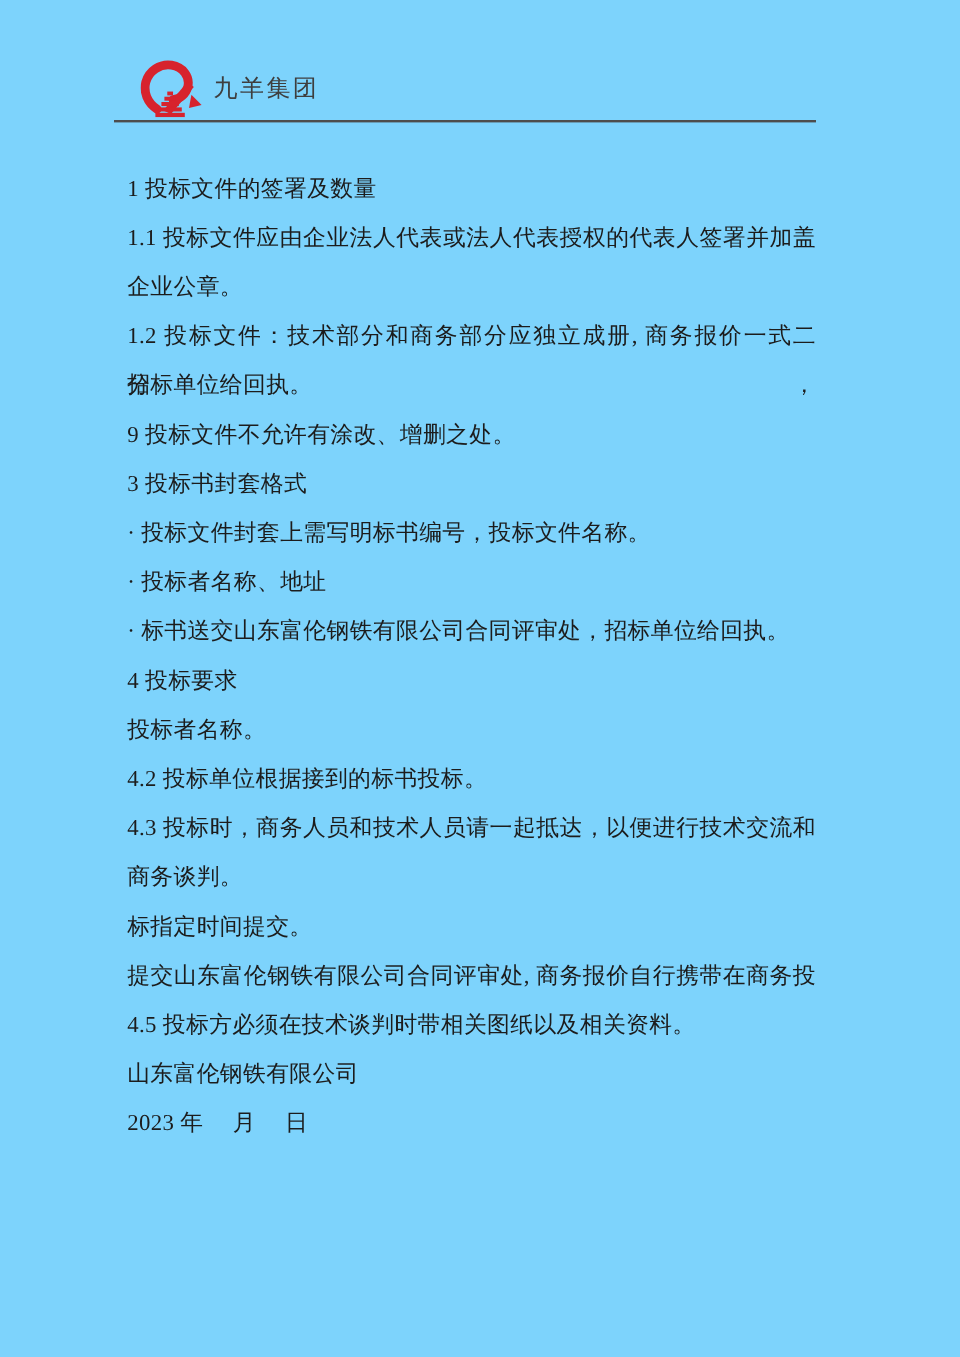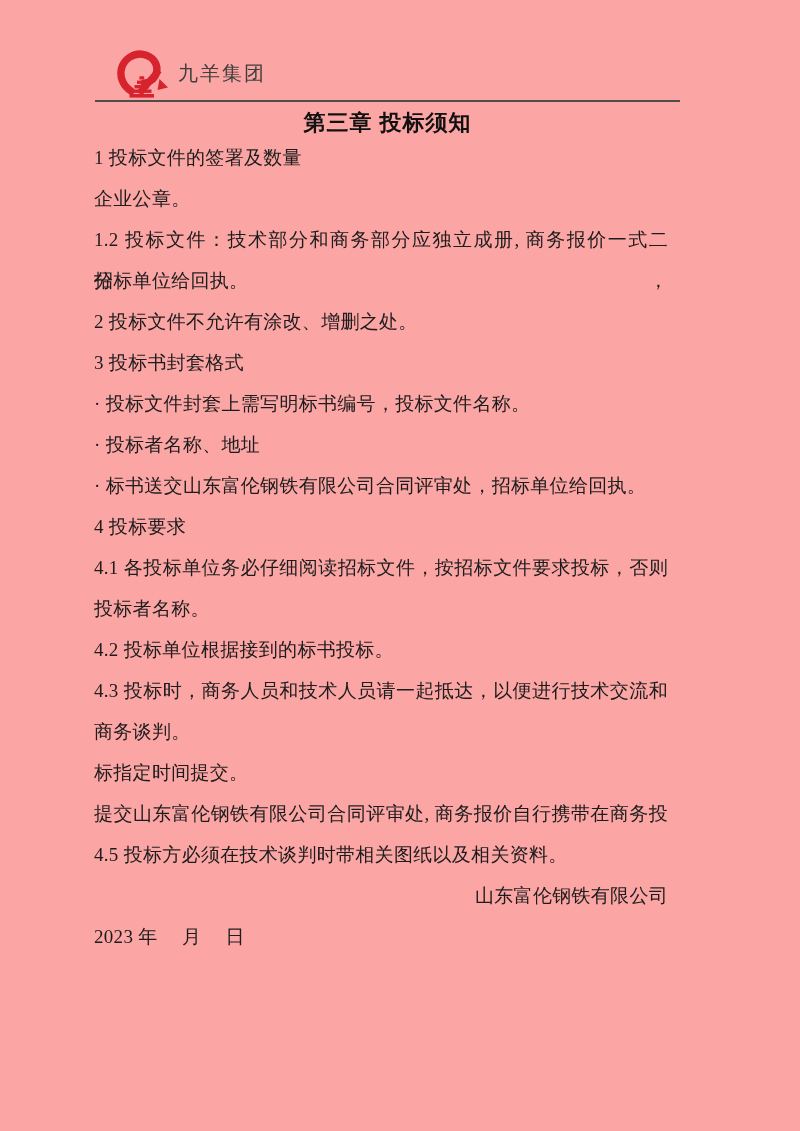"九羊集团" .page { background: #fca5a5 -> #7dd3fc }
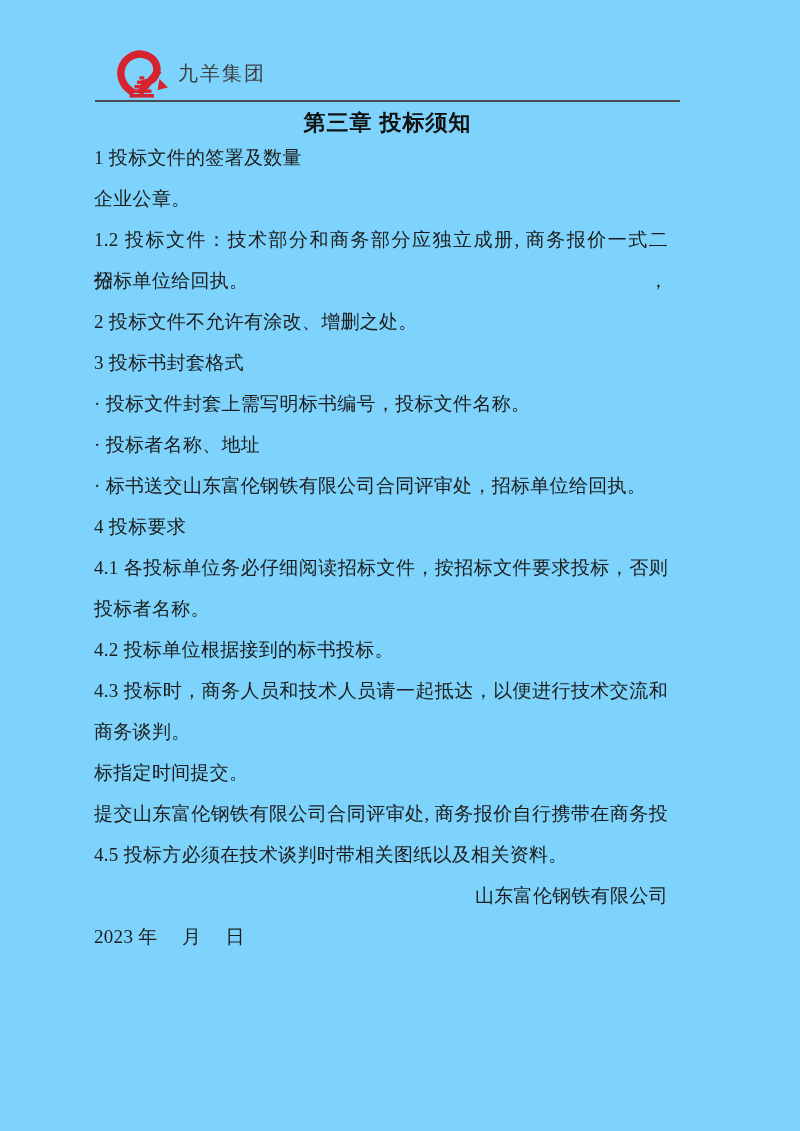"第三章 投标须知" div.doc-title { html: <div>第三章 投标须知</div> -> none }
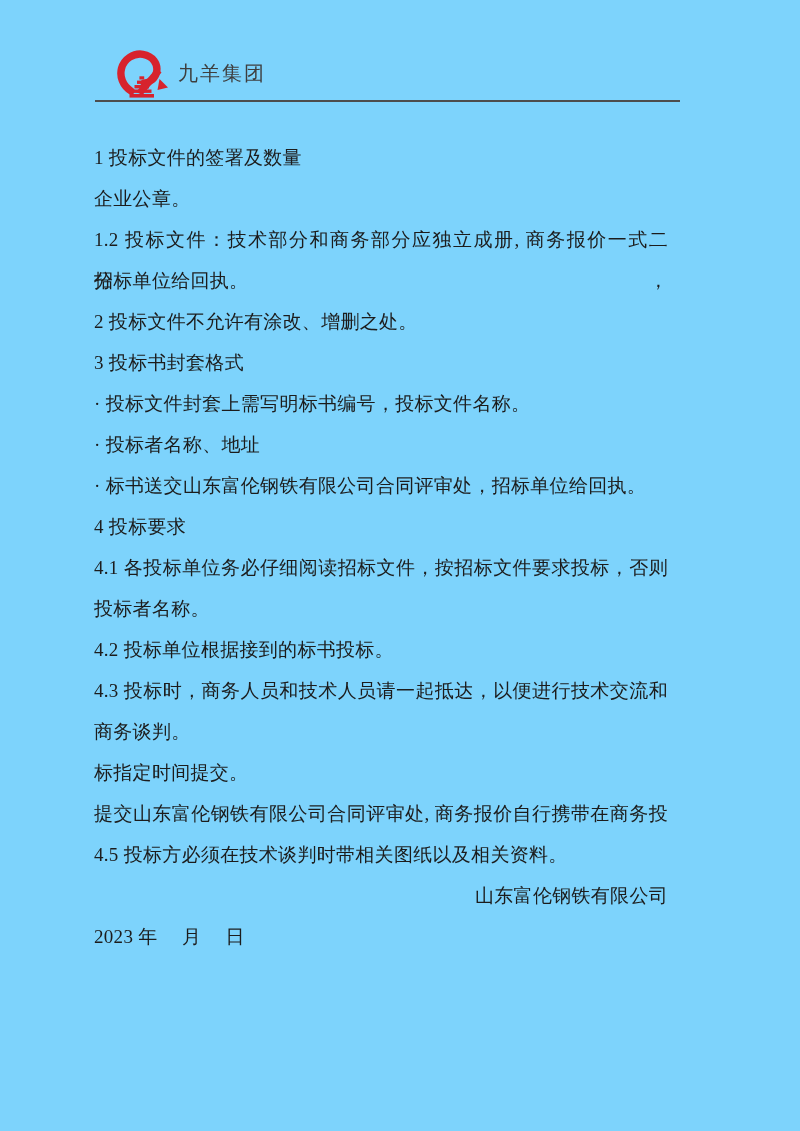"1 投标文件的签署及数量" .content { left: 94px -> 106px }
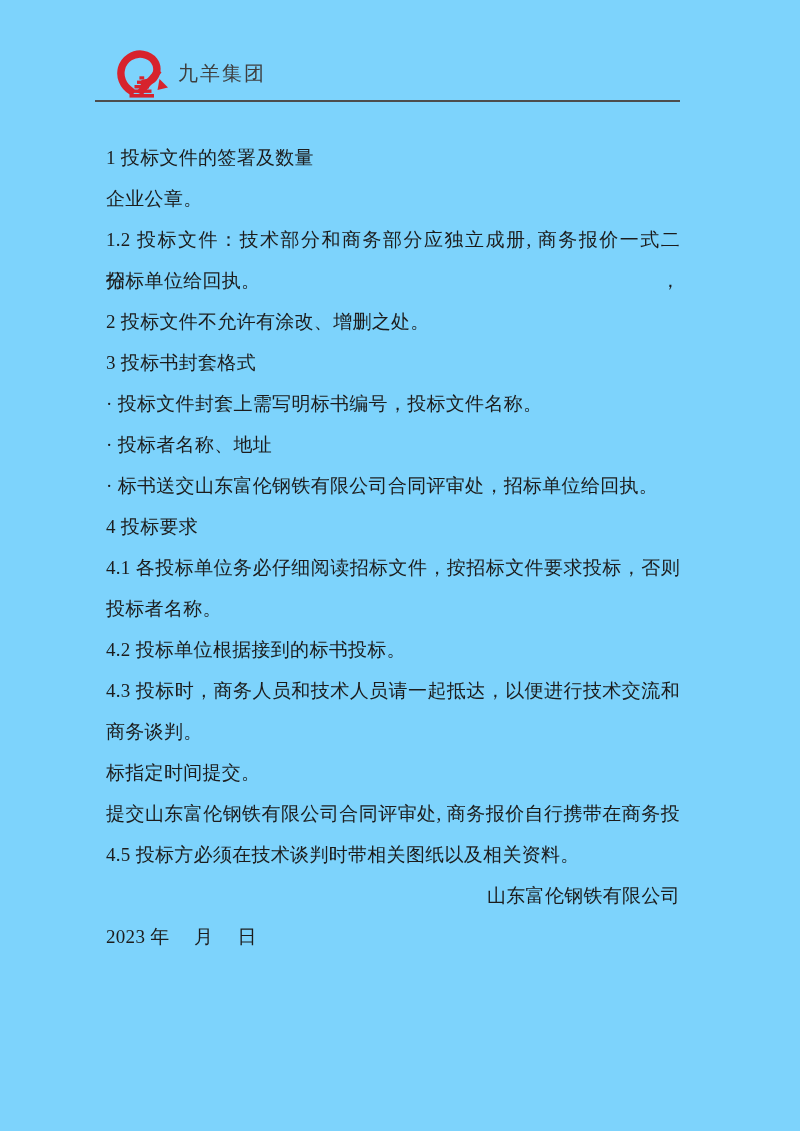"1.1 投标文件应由企业法人代表或法人代表授权的代表人签署并加盖" div.line { html: none -> <div>1.1 投标文件应由企业法人代表或法人代表授权的代表人签署并加盖</div> }
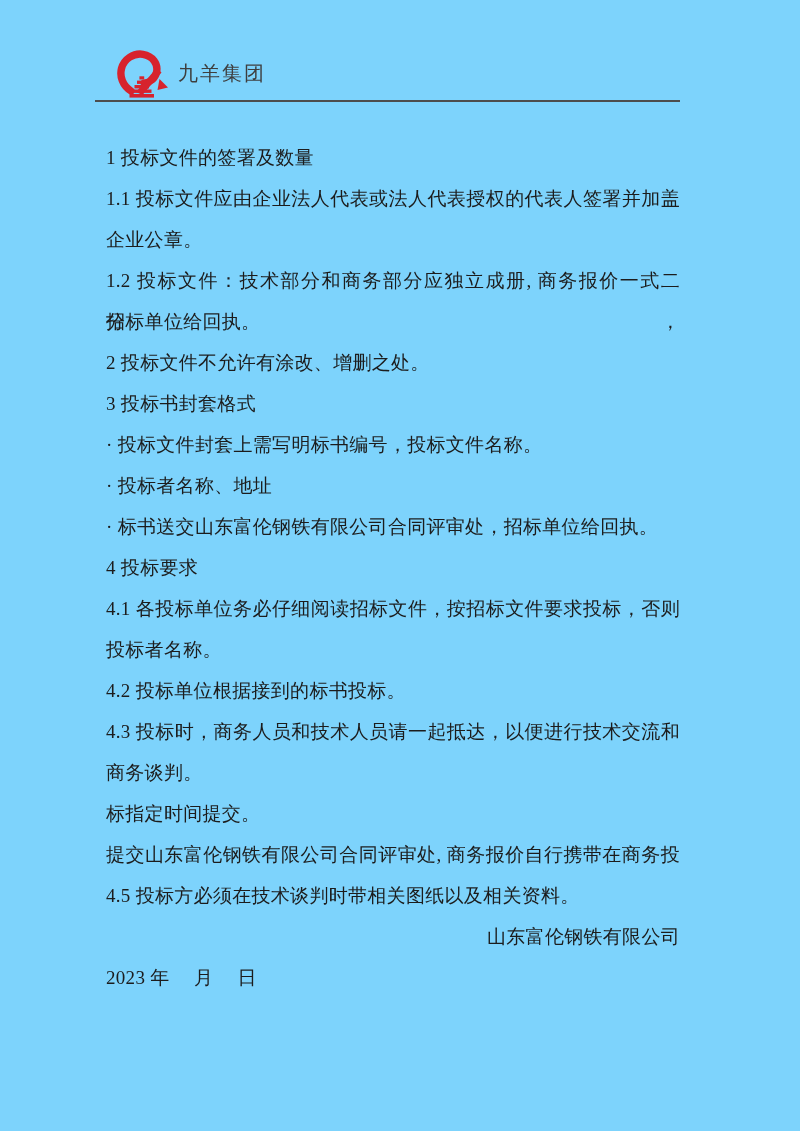"2 投标文件不允许有涂改、增删之处。" div.line { text: 2 -> 9 }
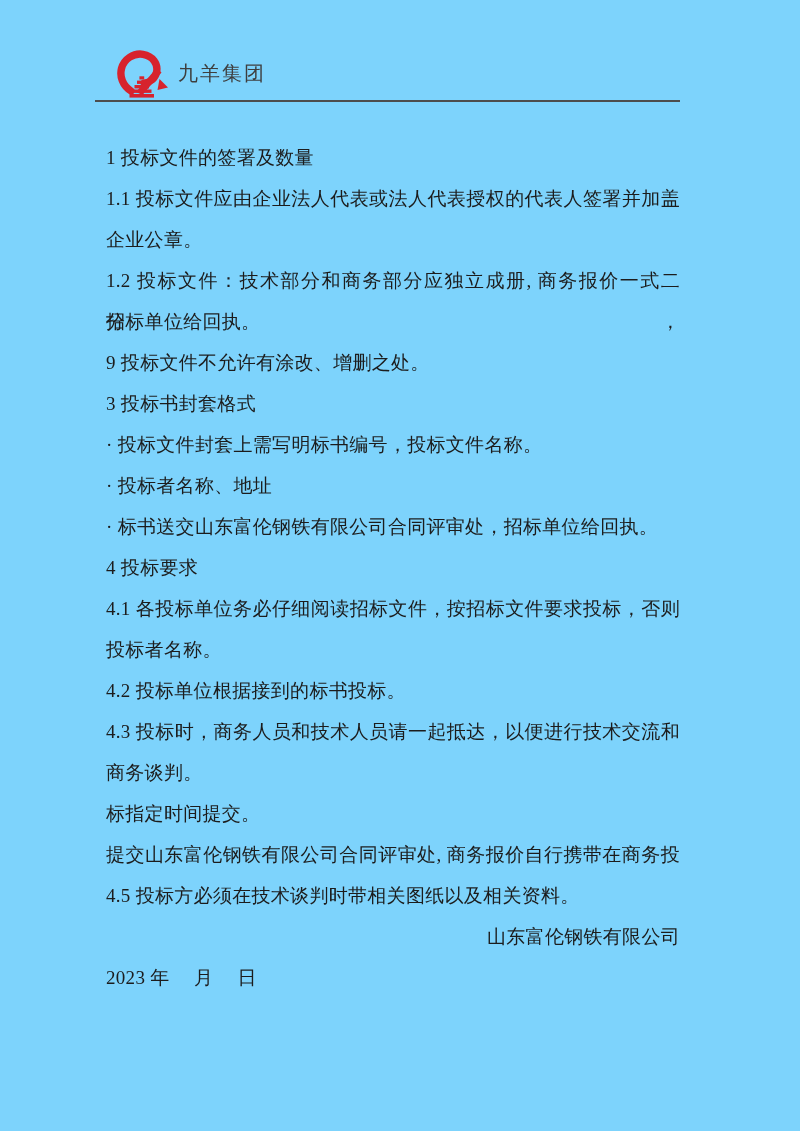"4.1 各投标单位务必仔细阅读招标文件，按招标文件要求投标，否则" div.line { html: <div>4.1 各投标单位务必仔细阅读招标文件，按招标文件要求投标，否则</div> -> none }
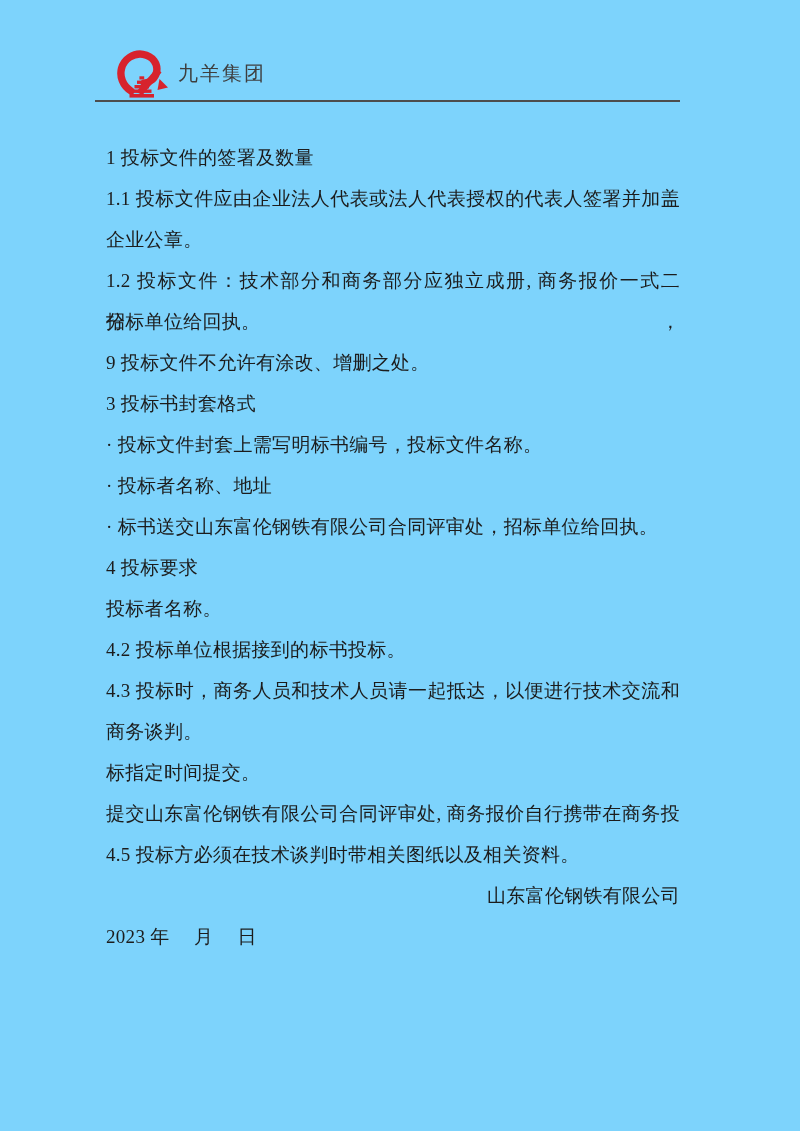"山东富伦钢铁有限公司" .line.sign { text-align: right -> none }
